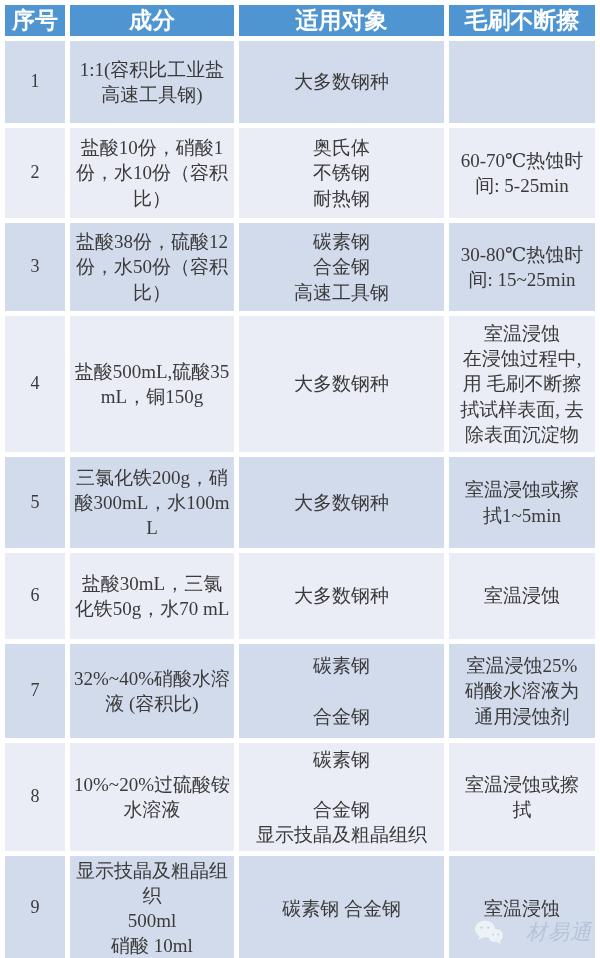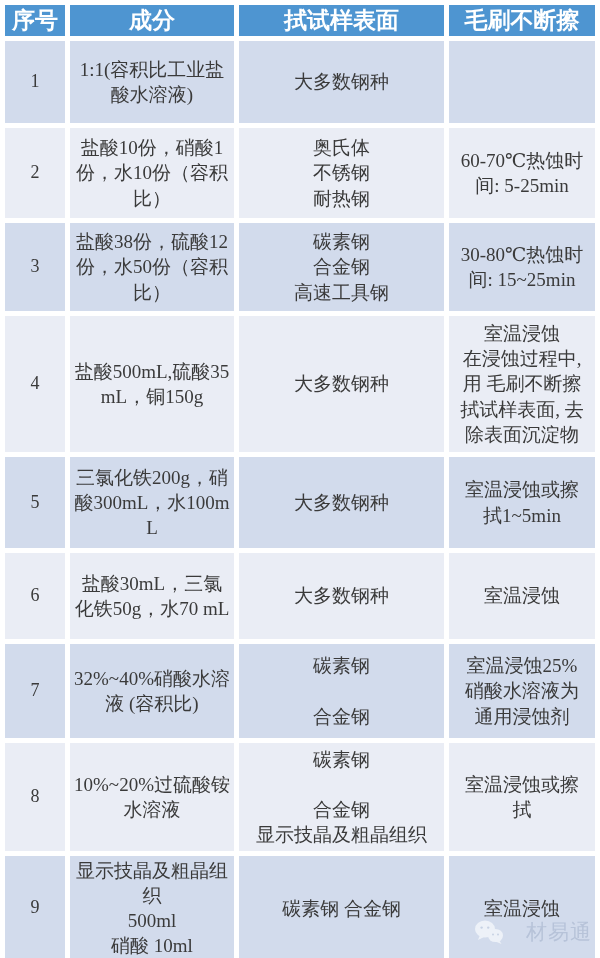"拭试样表面" th { text: 拭试样表面 -> 适用对象 }
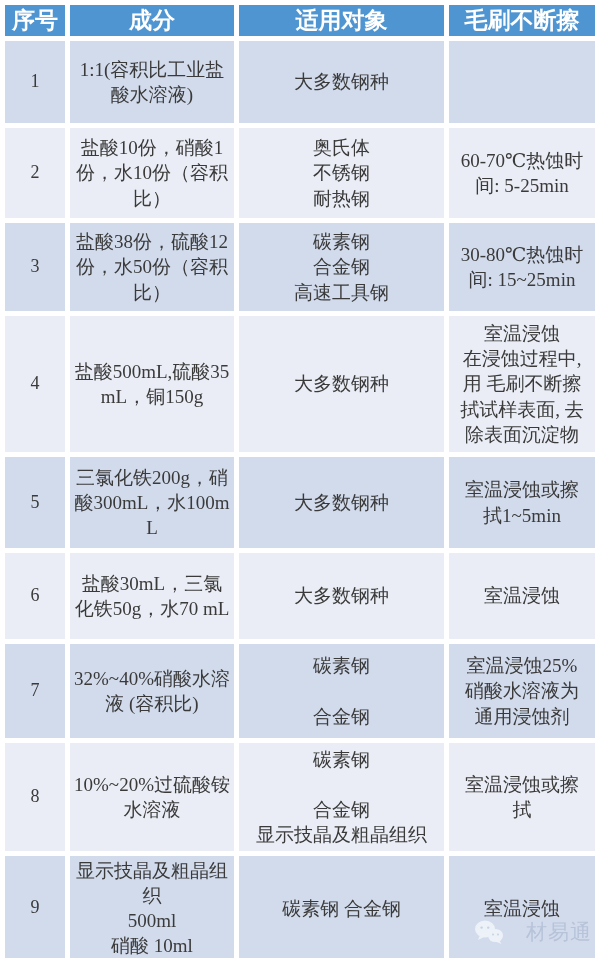"1:1(容积比工业盐" td { text: 酸水溶液 -> 高速工具钢 }
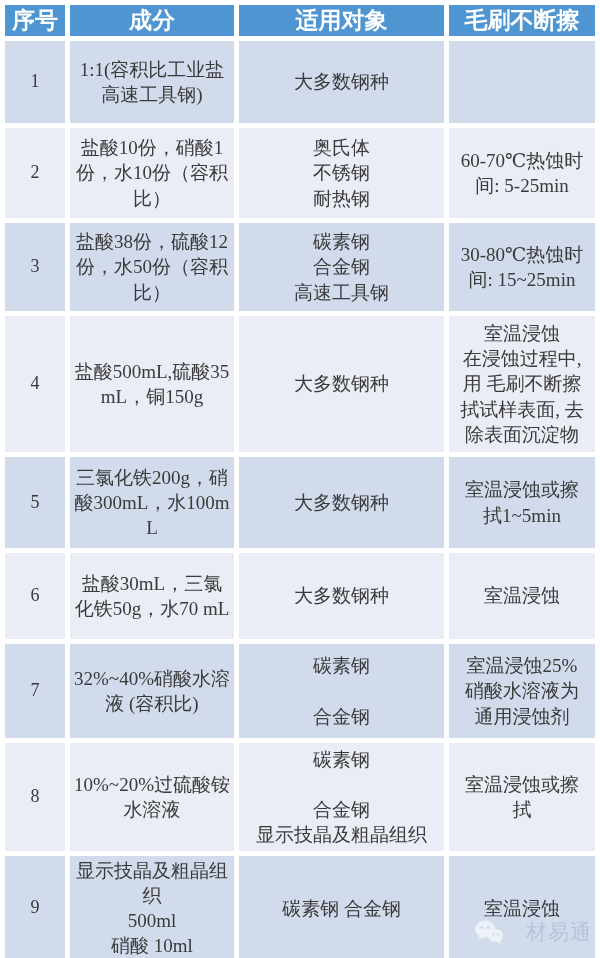"材易通" .watermark { font-style: none -> italic }
